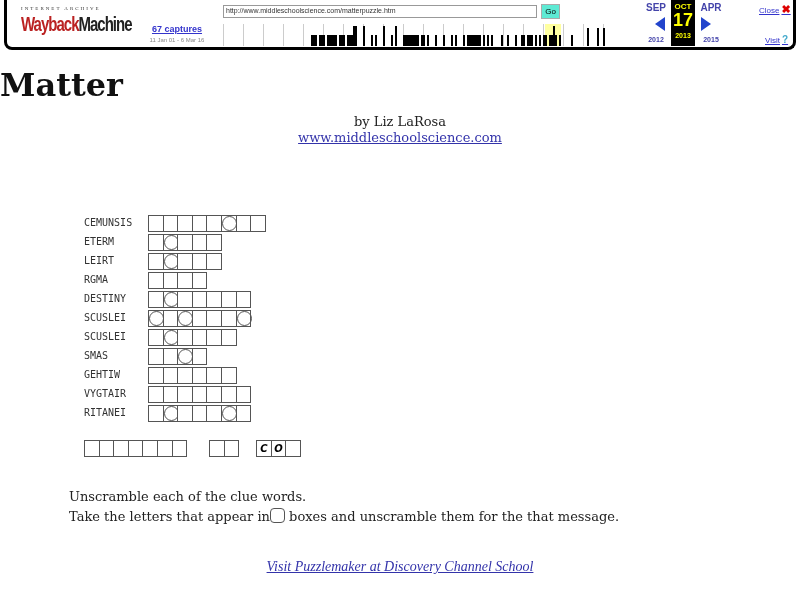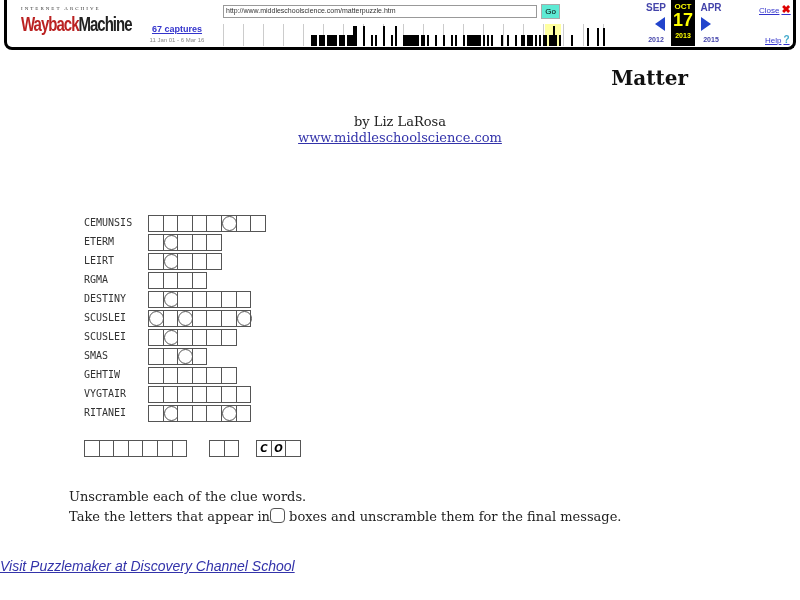"Help" span { text: Help -> Visit }
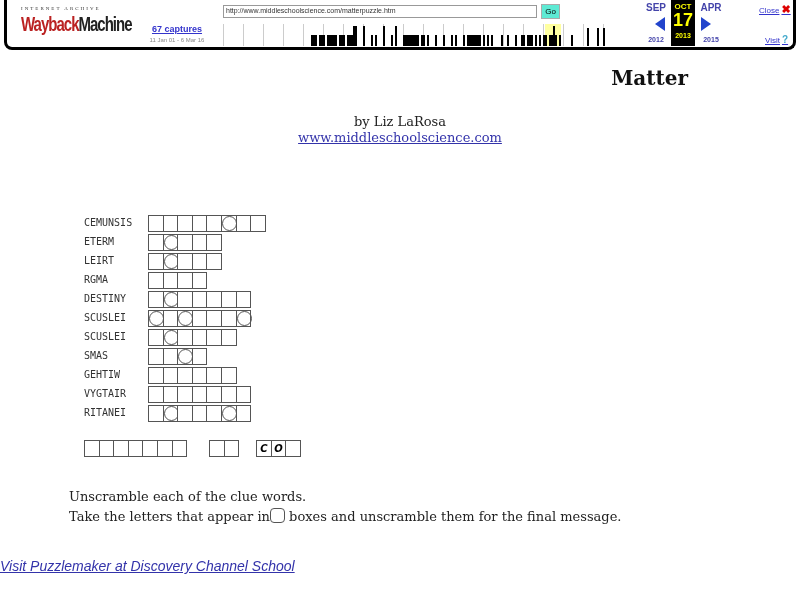"Matter" h1 { font-size: 20px -> 32px; text-align: right -> left }
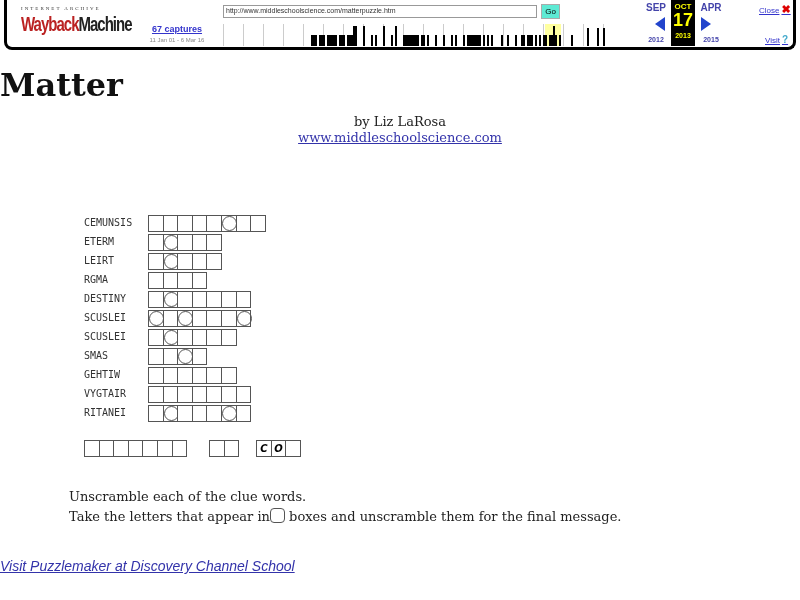"boxes and unscramble them for" span { text: final -> that }
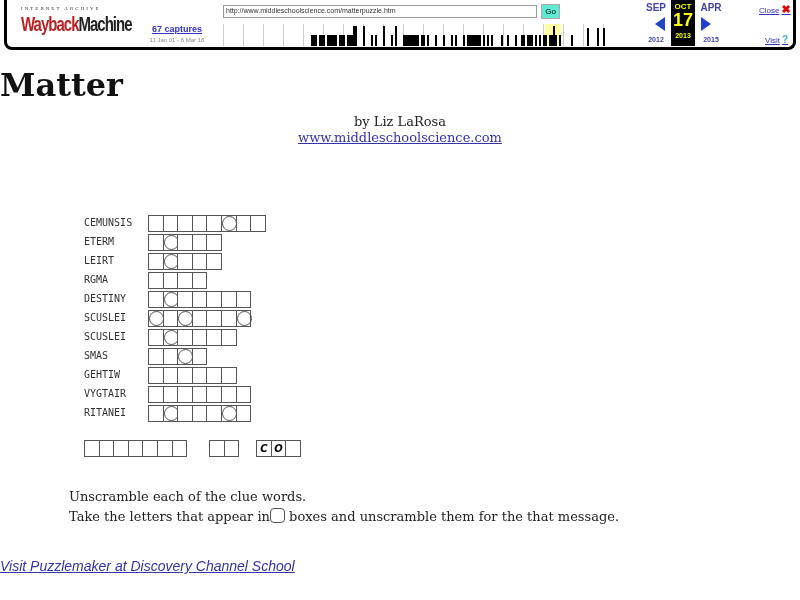"Visit Puzzlemaker at Discovery Channel" #footer { font-family: Liberation Sans, sans-serif -> Liberation Serif, serif; text-align: left -> center }
